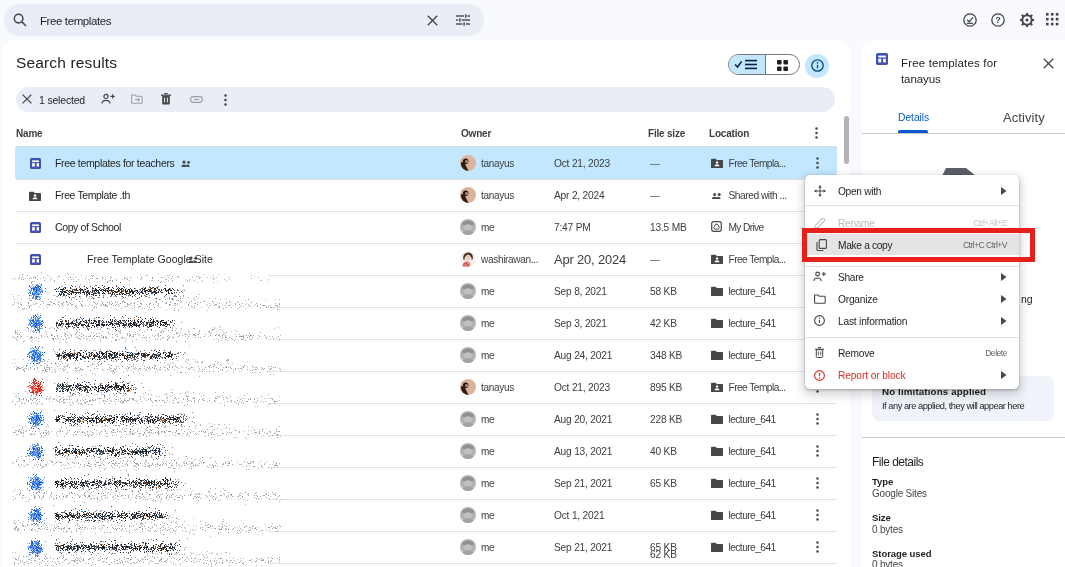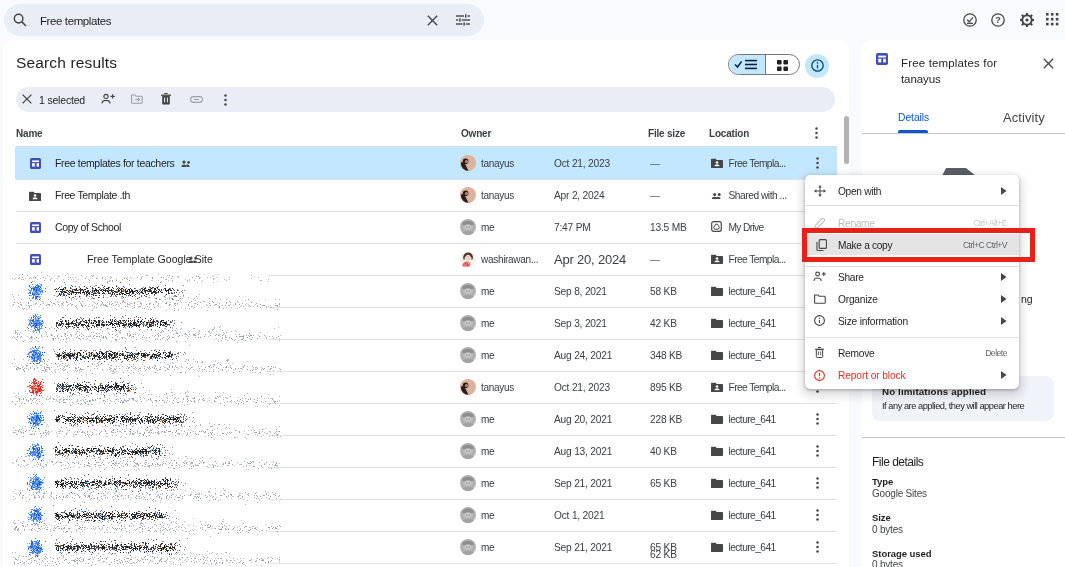"Size information" div.t { text: Size -> Last }
